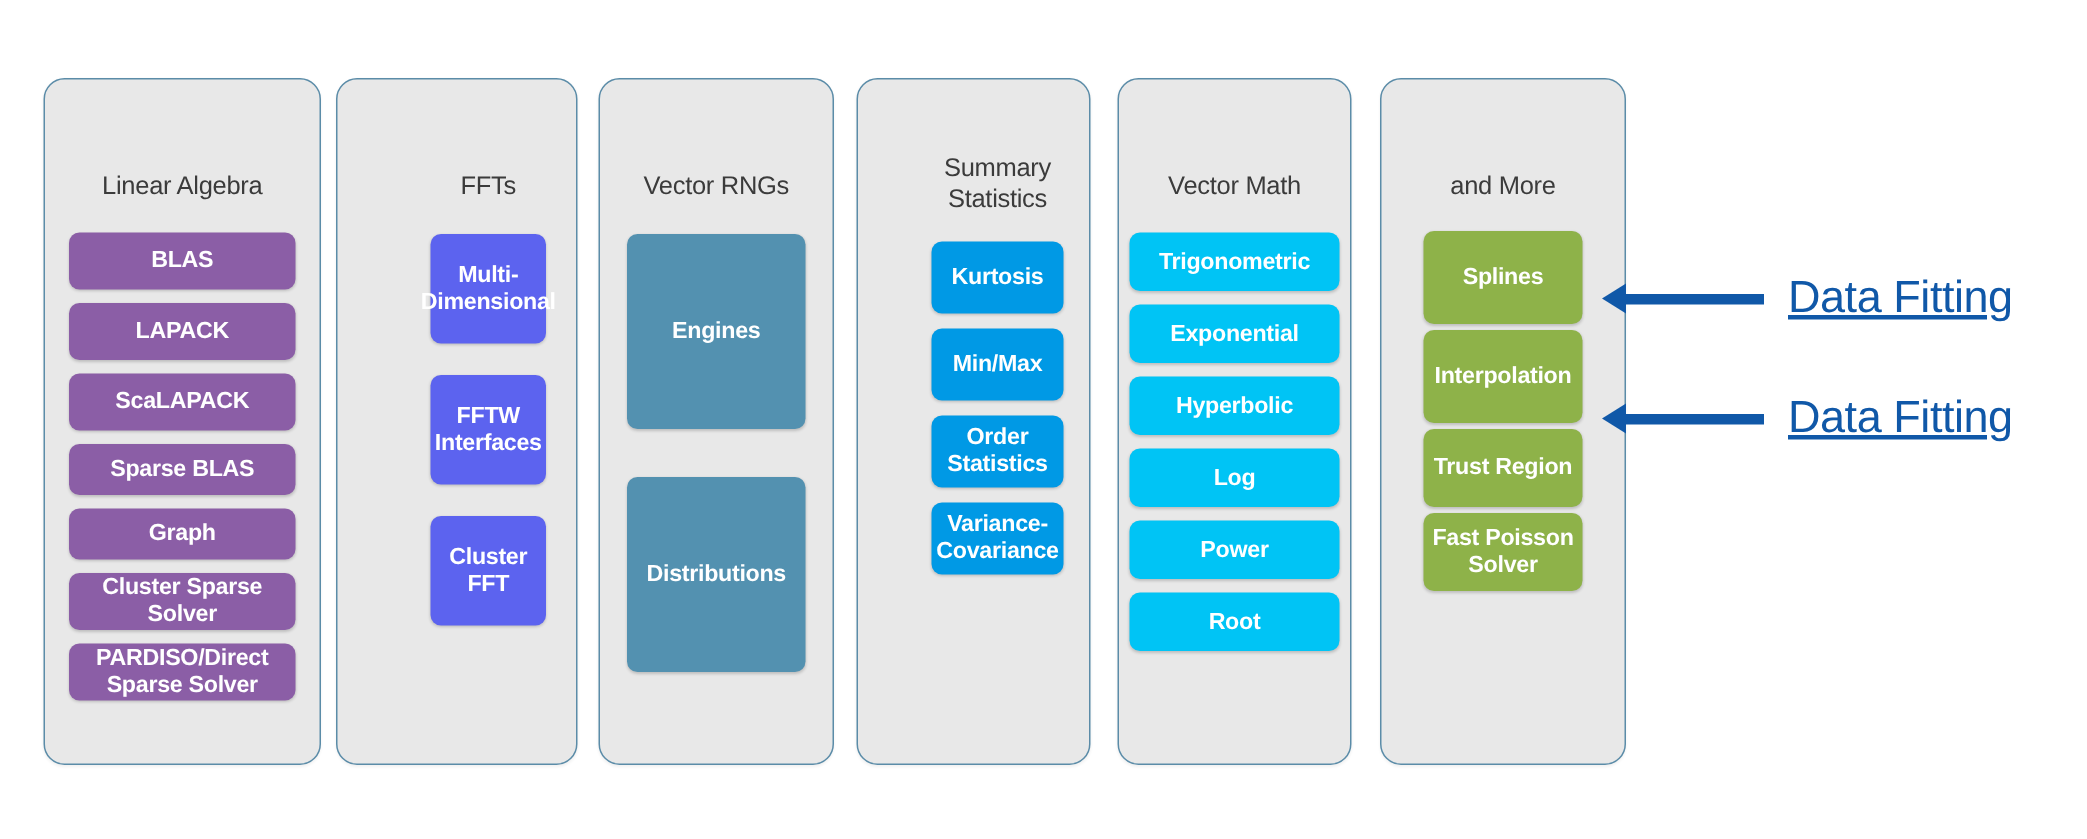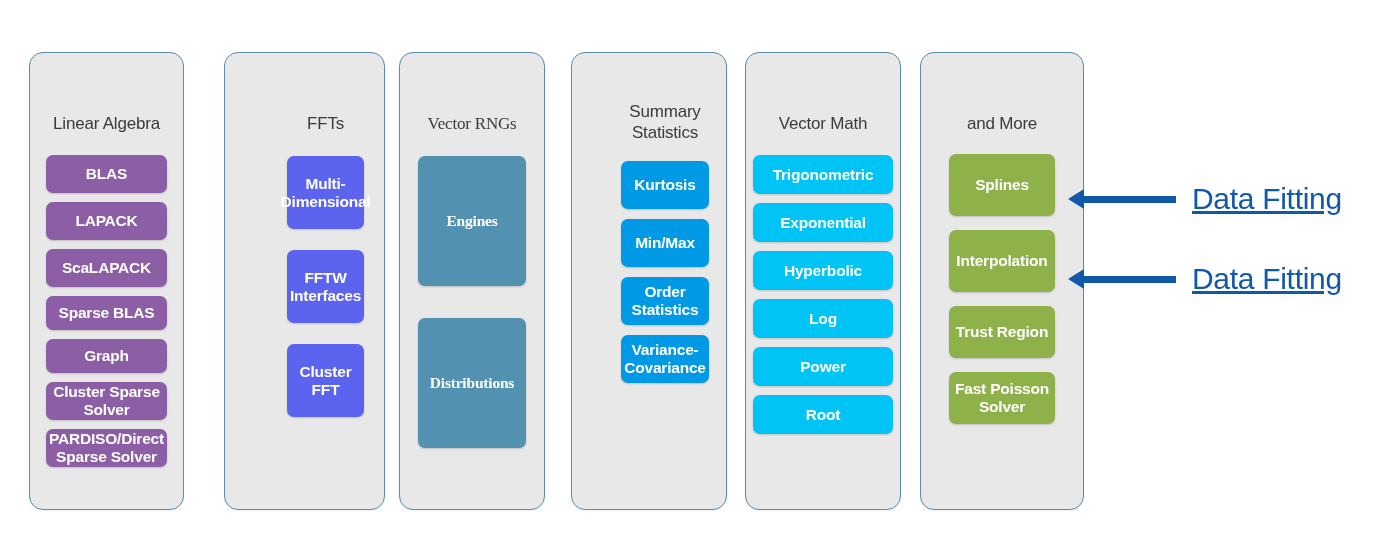"Linear Algebra" .col-0 { width: 155px -> 185px }
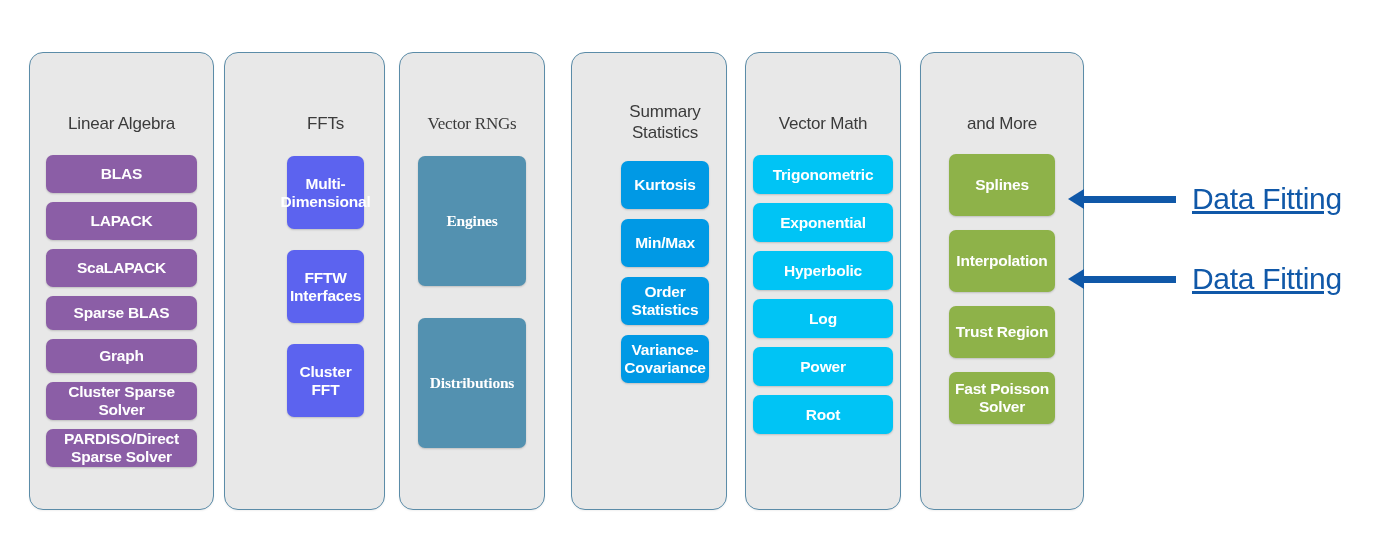"Vector RNGs" .col-2 { font-family: Liberation Serif, serif -> none; width: 146px -> 157px }
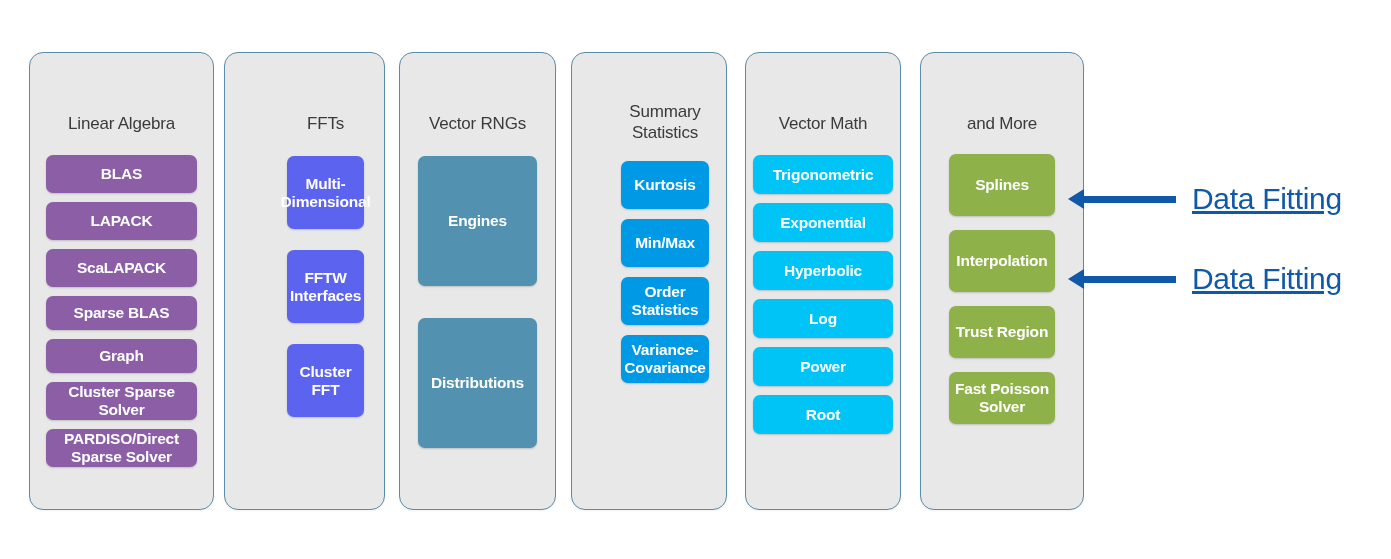"Splines" .col-5 .pill-stack { gap: 14px -> 4px }
